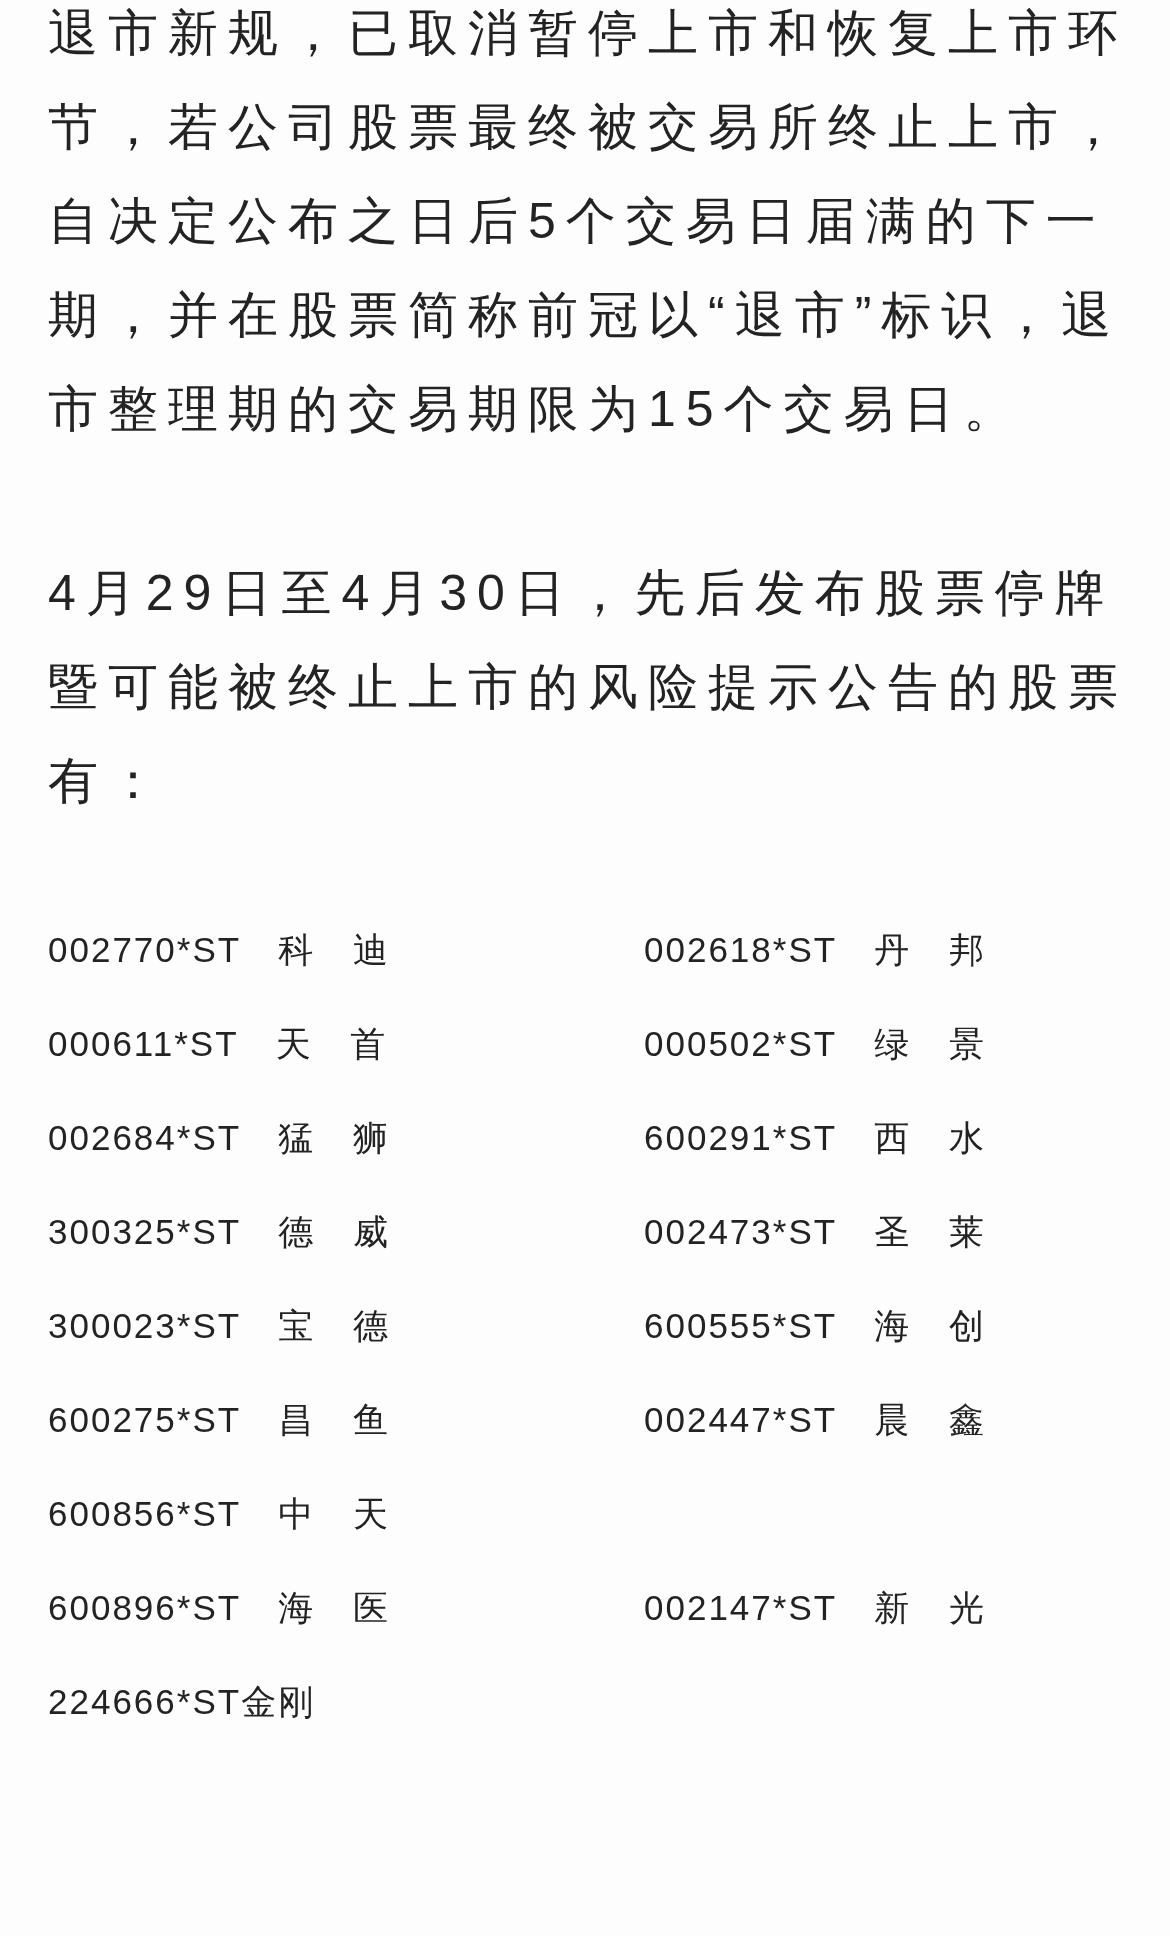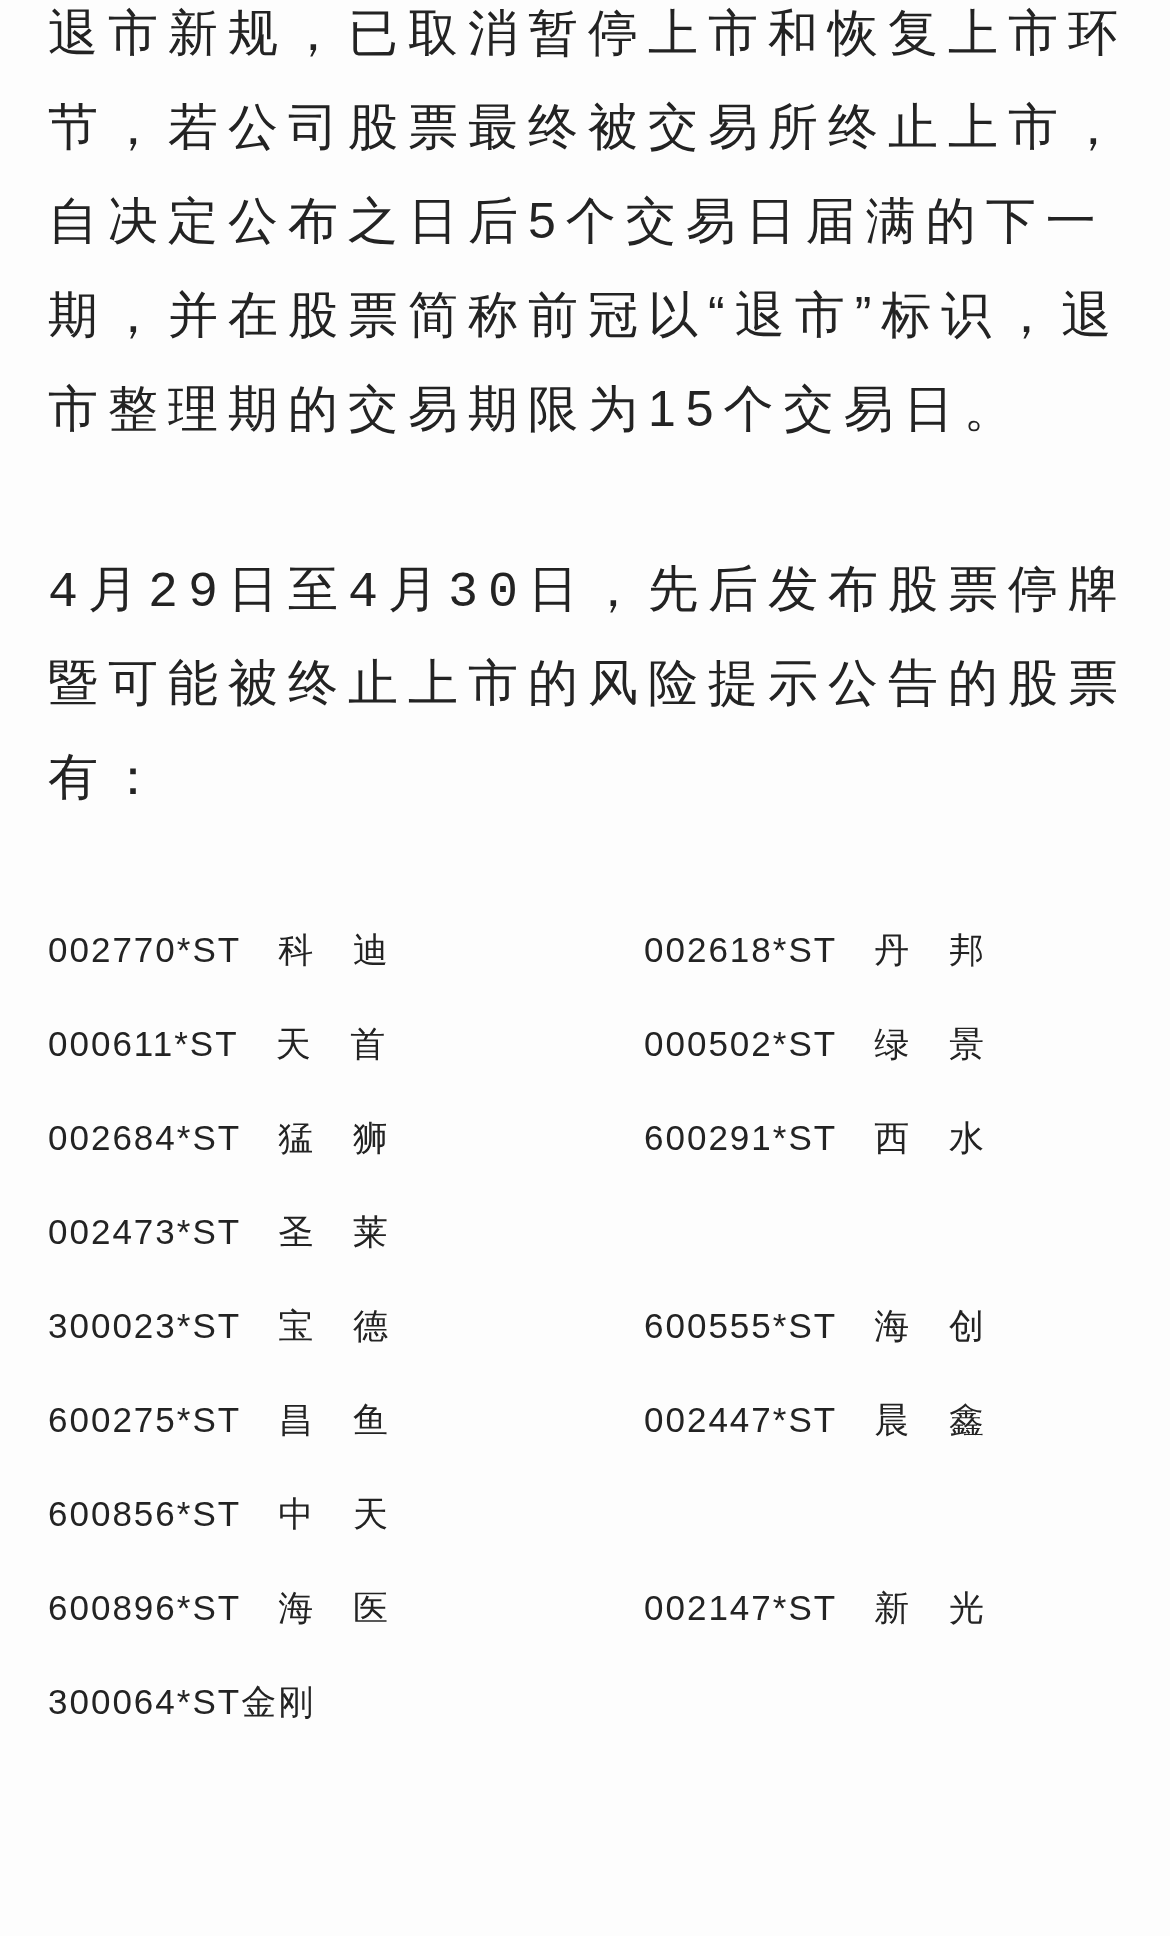"4月29日至4月30日，先后发布股票停牌" .para + .para { font-family: Liberation Mono, monospace -> none }
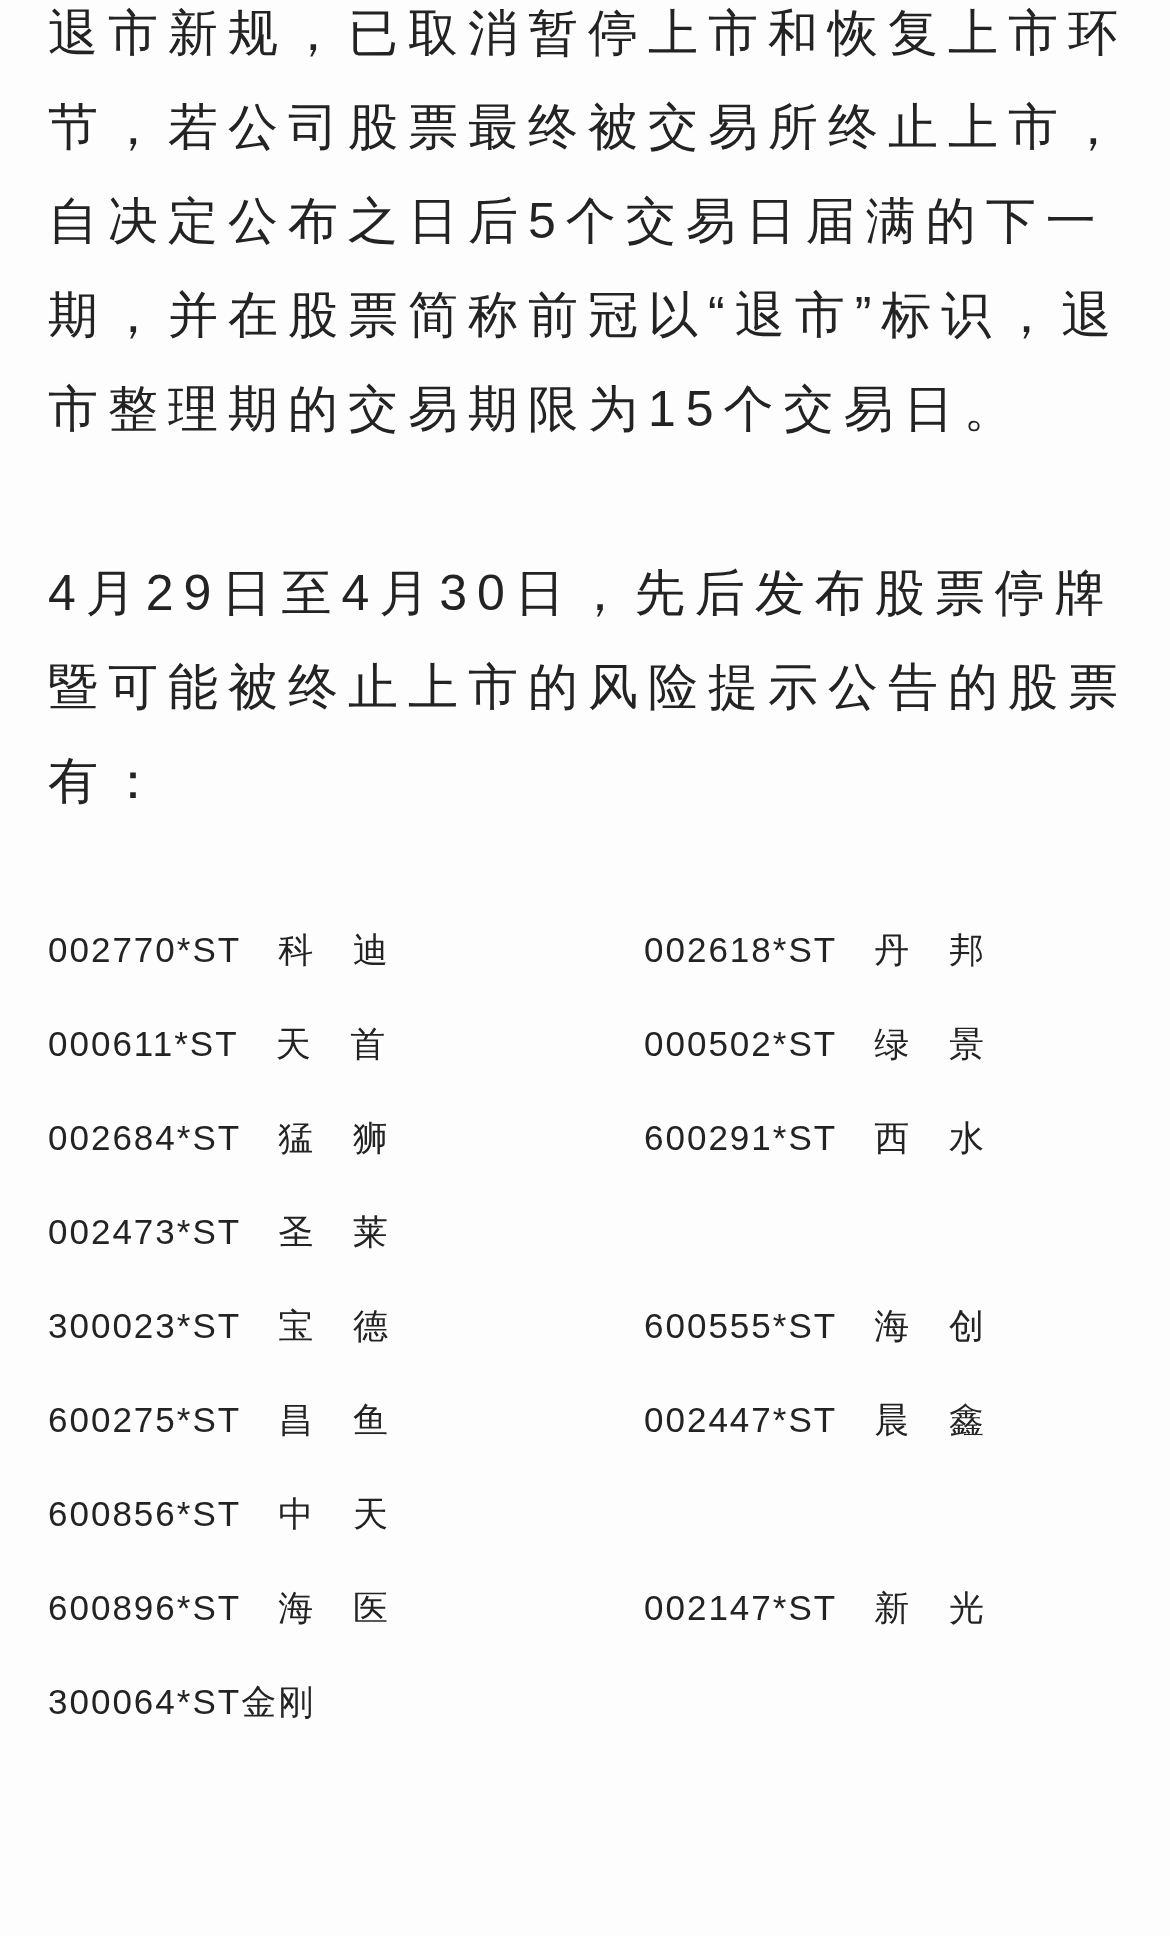"300325*ST 德 威" div.stock-cell { html: none -> <div>300325*ST 德 威</div> }
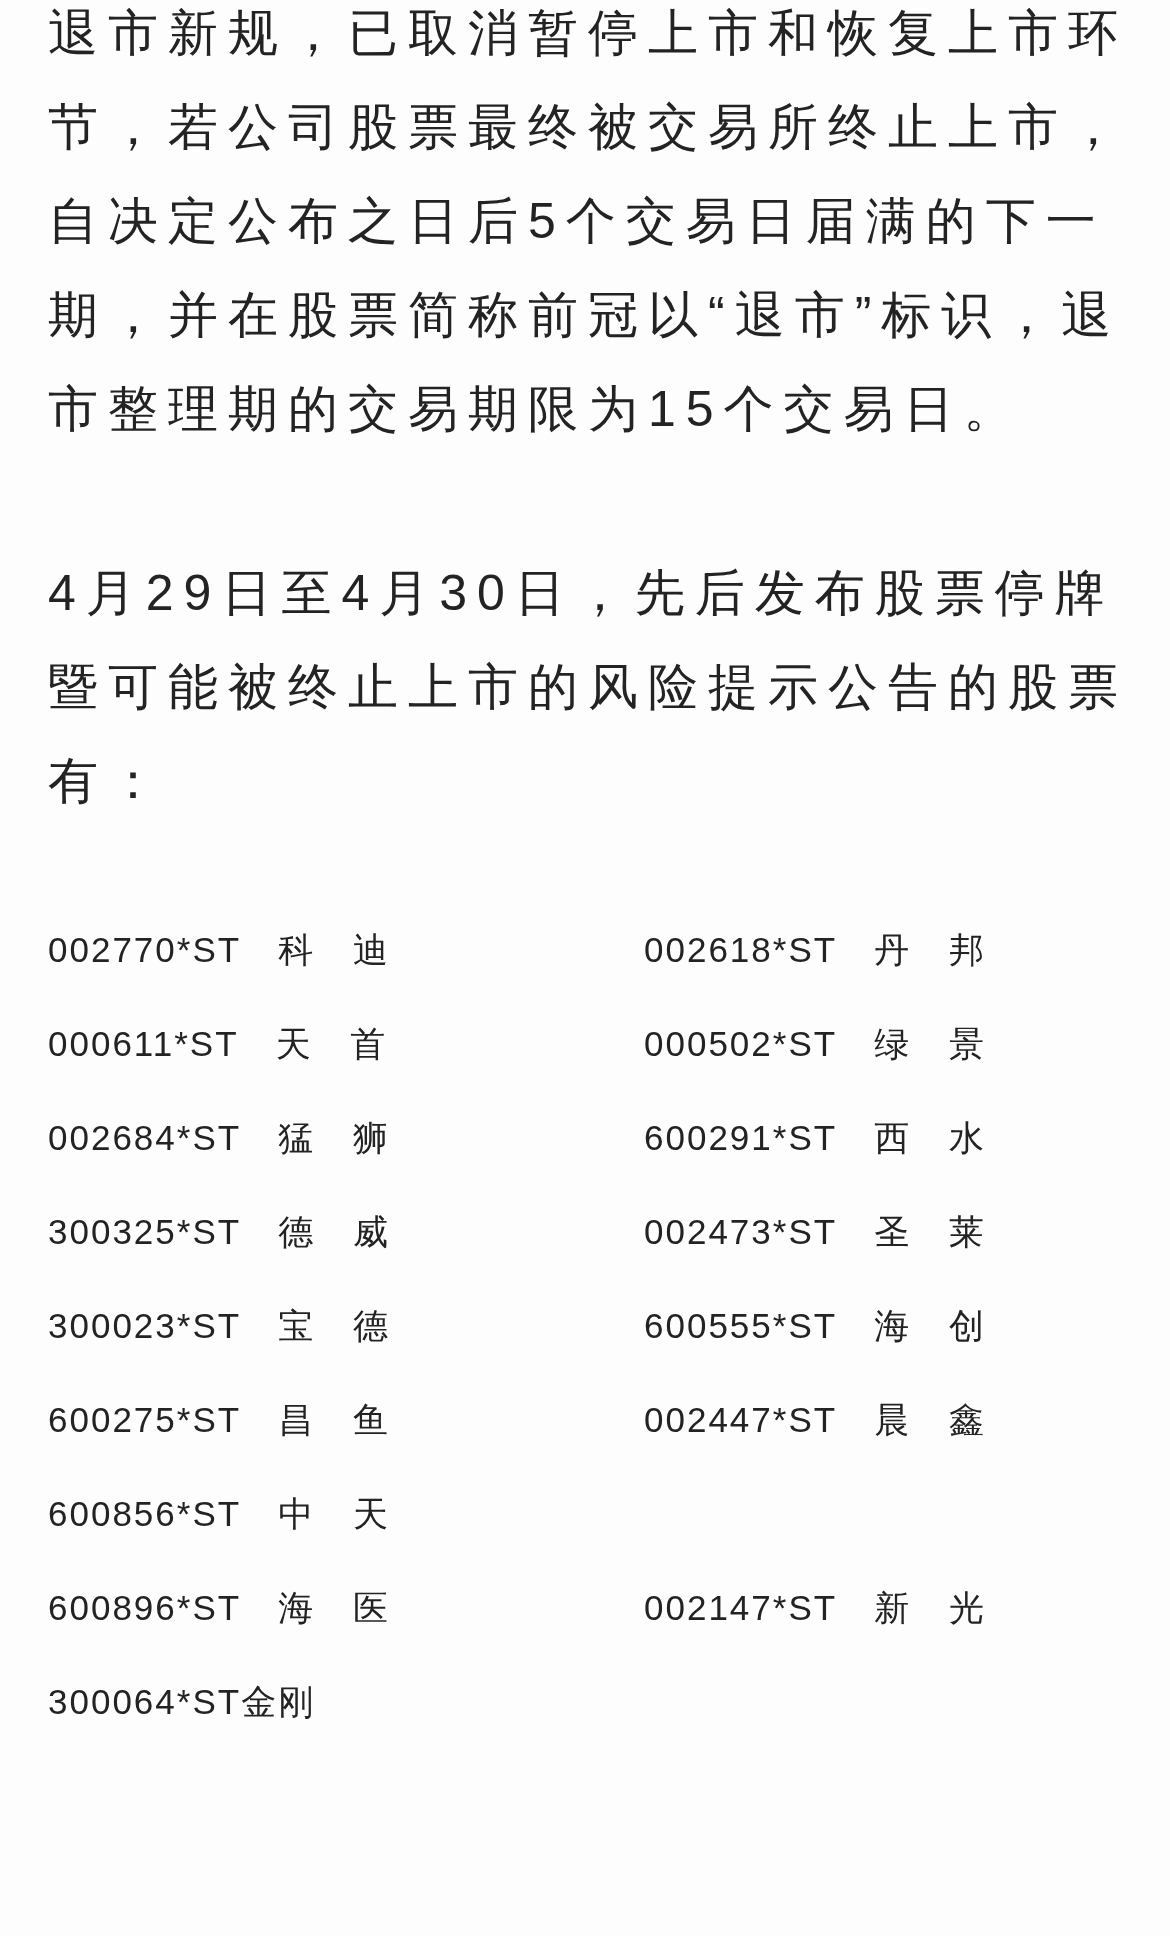"300064*ST金刚" div.stock-cell { text: 300064 -> 224666 }
